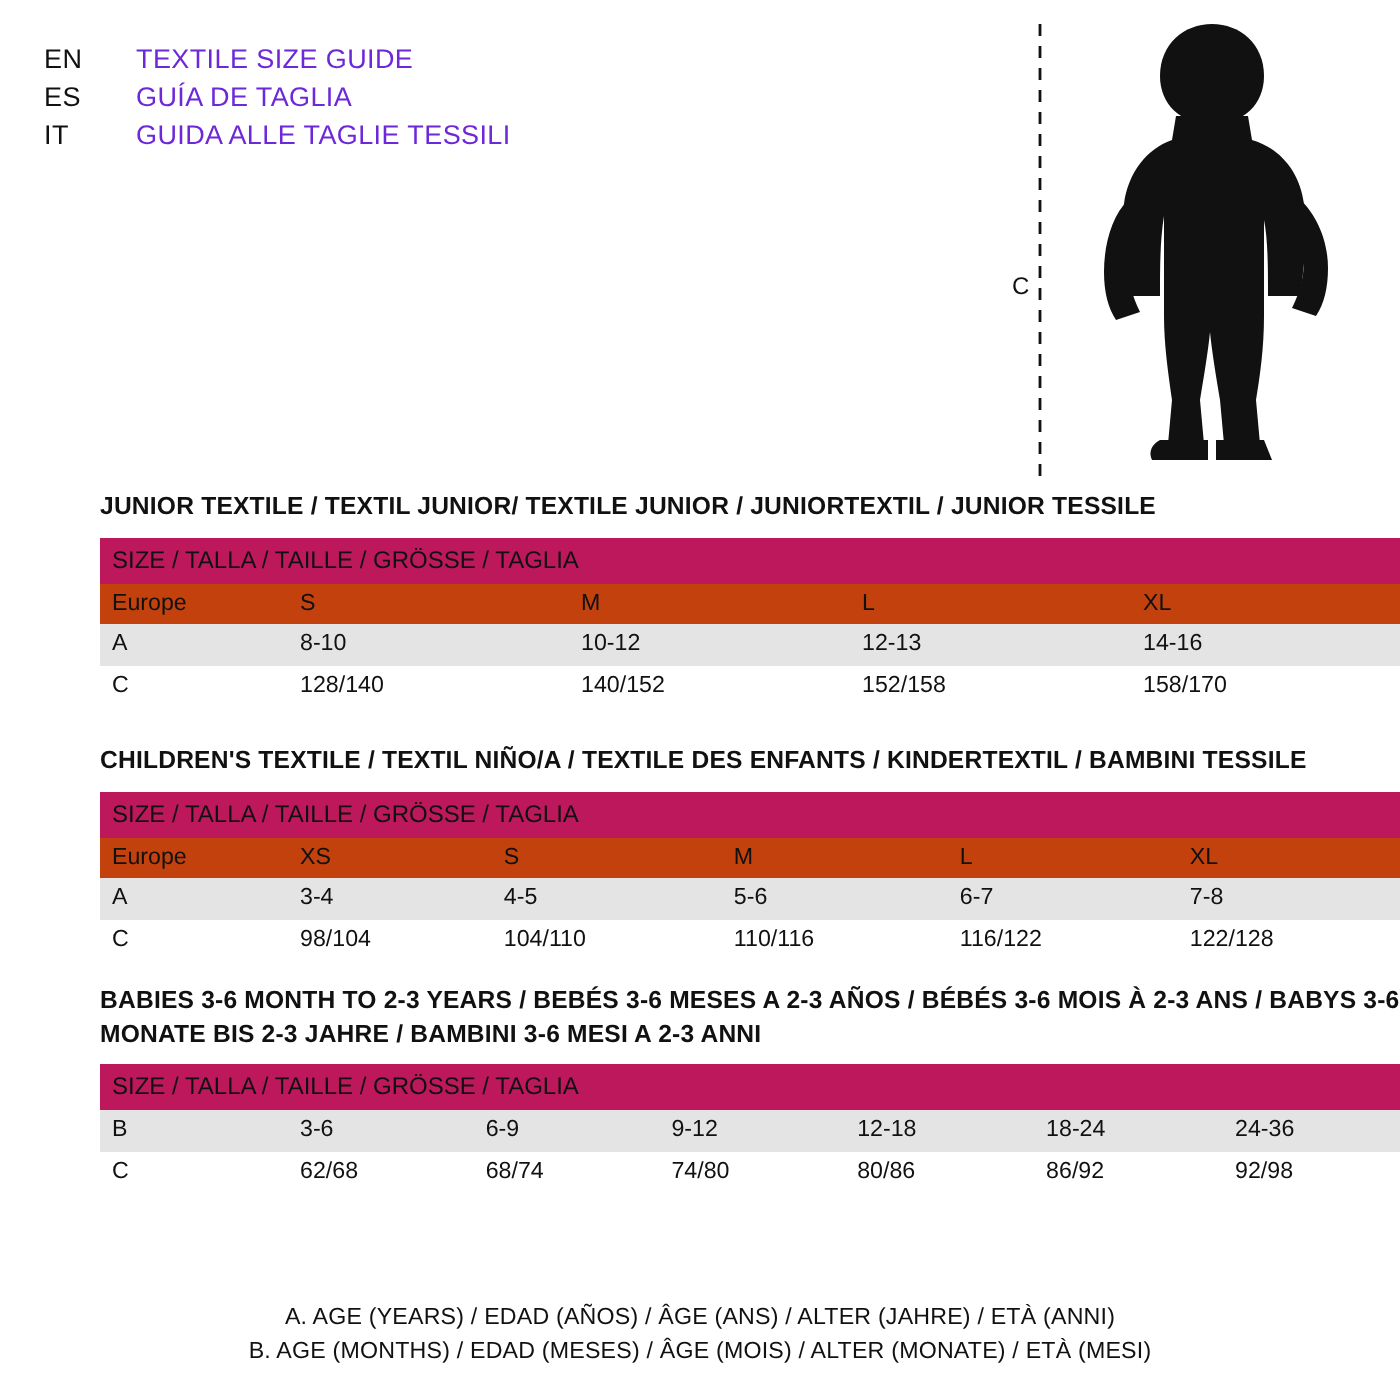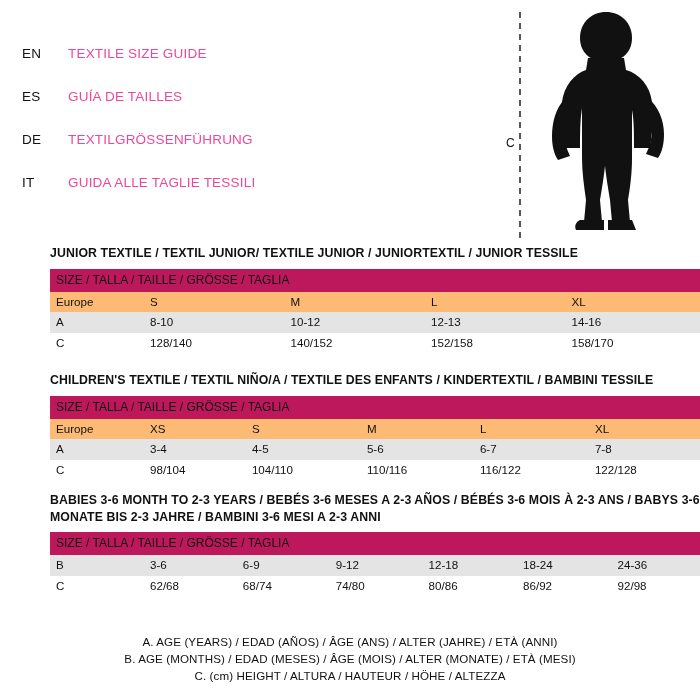"TEXTILE SIZE GUIDE" .lang-title { color: #ec4899 -> #6d28d9; margin-top: 24px -> none }
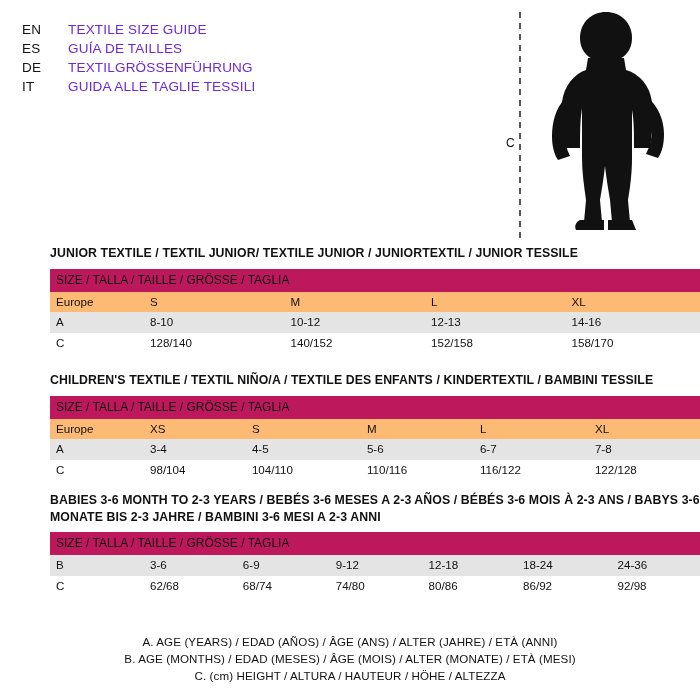"GUÍA DE TAILLES" div.lang-title { text: TAILLES -> TAGLIA }
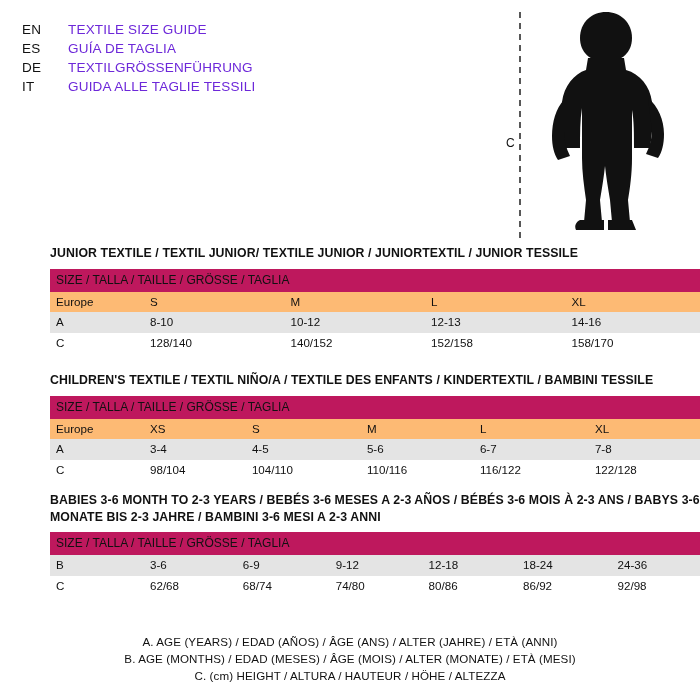"DE" div.lang-row { html: <div> <div>DE</div> <div>TEXTILGRÖSSENFÜHRUNG</div> </div> -> none }
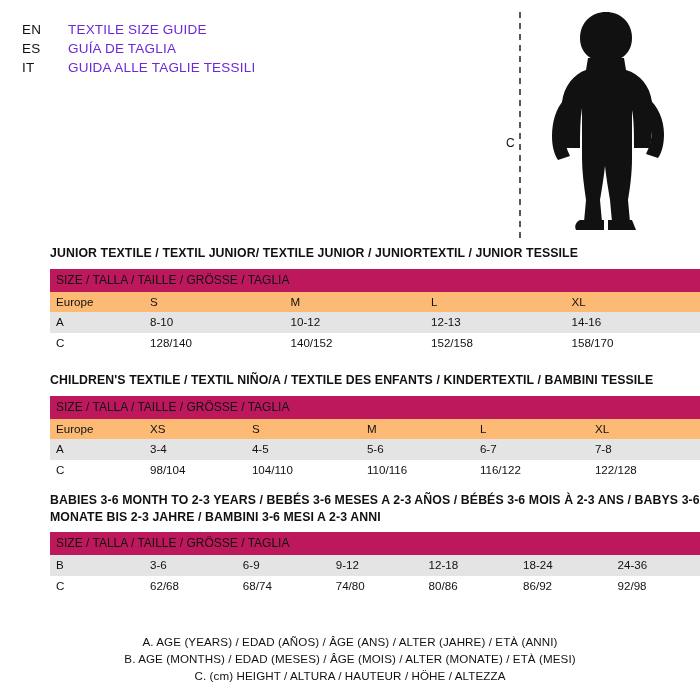"Europe" tr.label-row td { background: #fdba74 -> #c2410c }
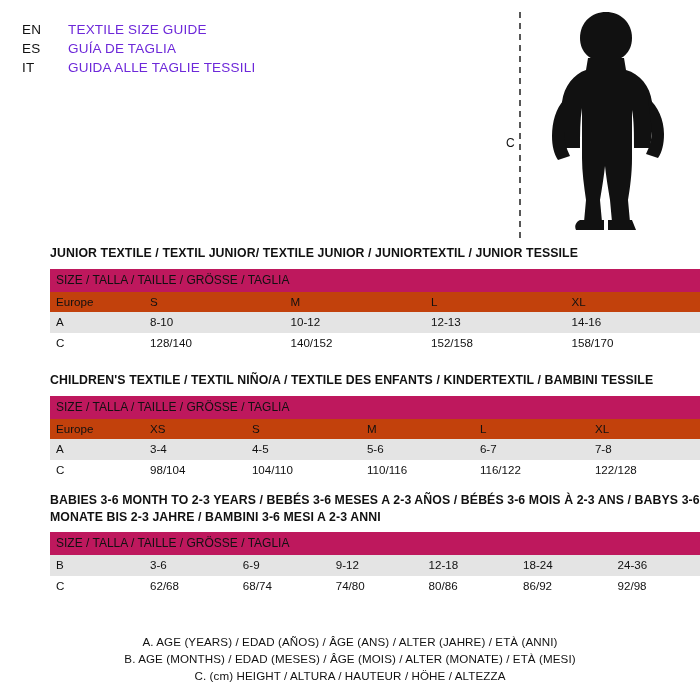"C. (cm) HEIGHT / ALTURA" div { html: <div>C. (cm) HEIGHT / ALTURA / HAUTEUR / HÖHE / ALTEZZA</div> -> none }
